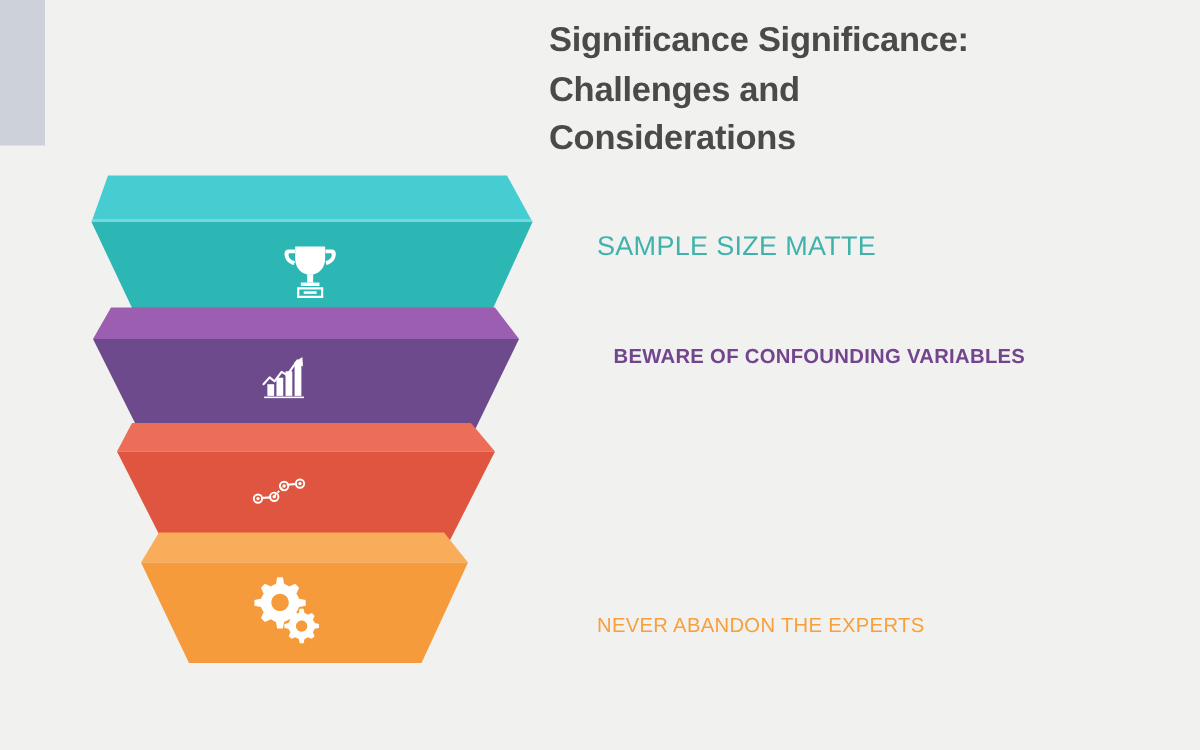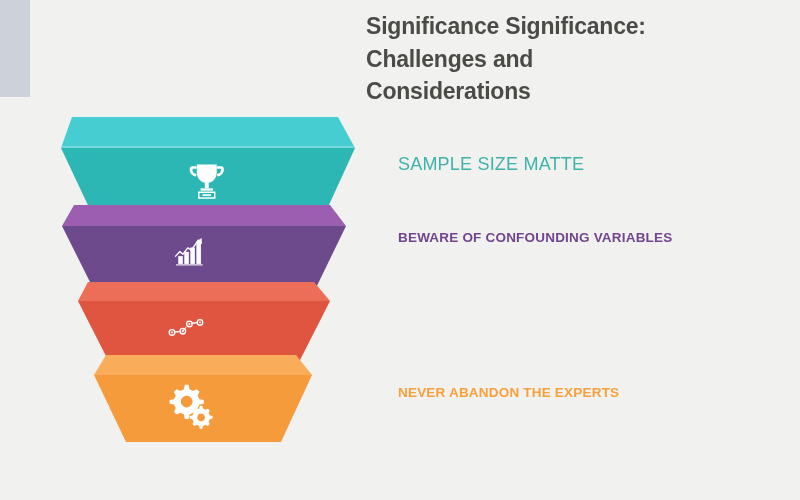"BEWARE OF CONFOUNDING VARIABLES" .label-1 { margin-left: none -> 11px }
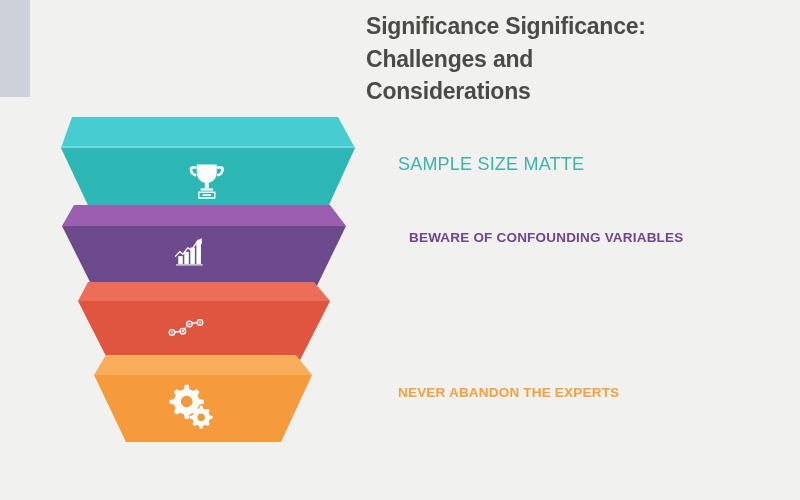"NEVER ABANDON THE EXPERTS" .label-3 { font-weight: bold -> normal; top: 382px -> 406px }
